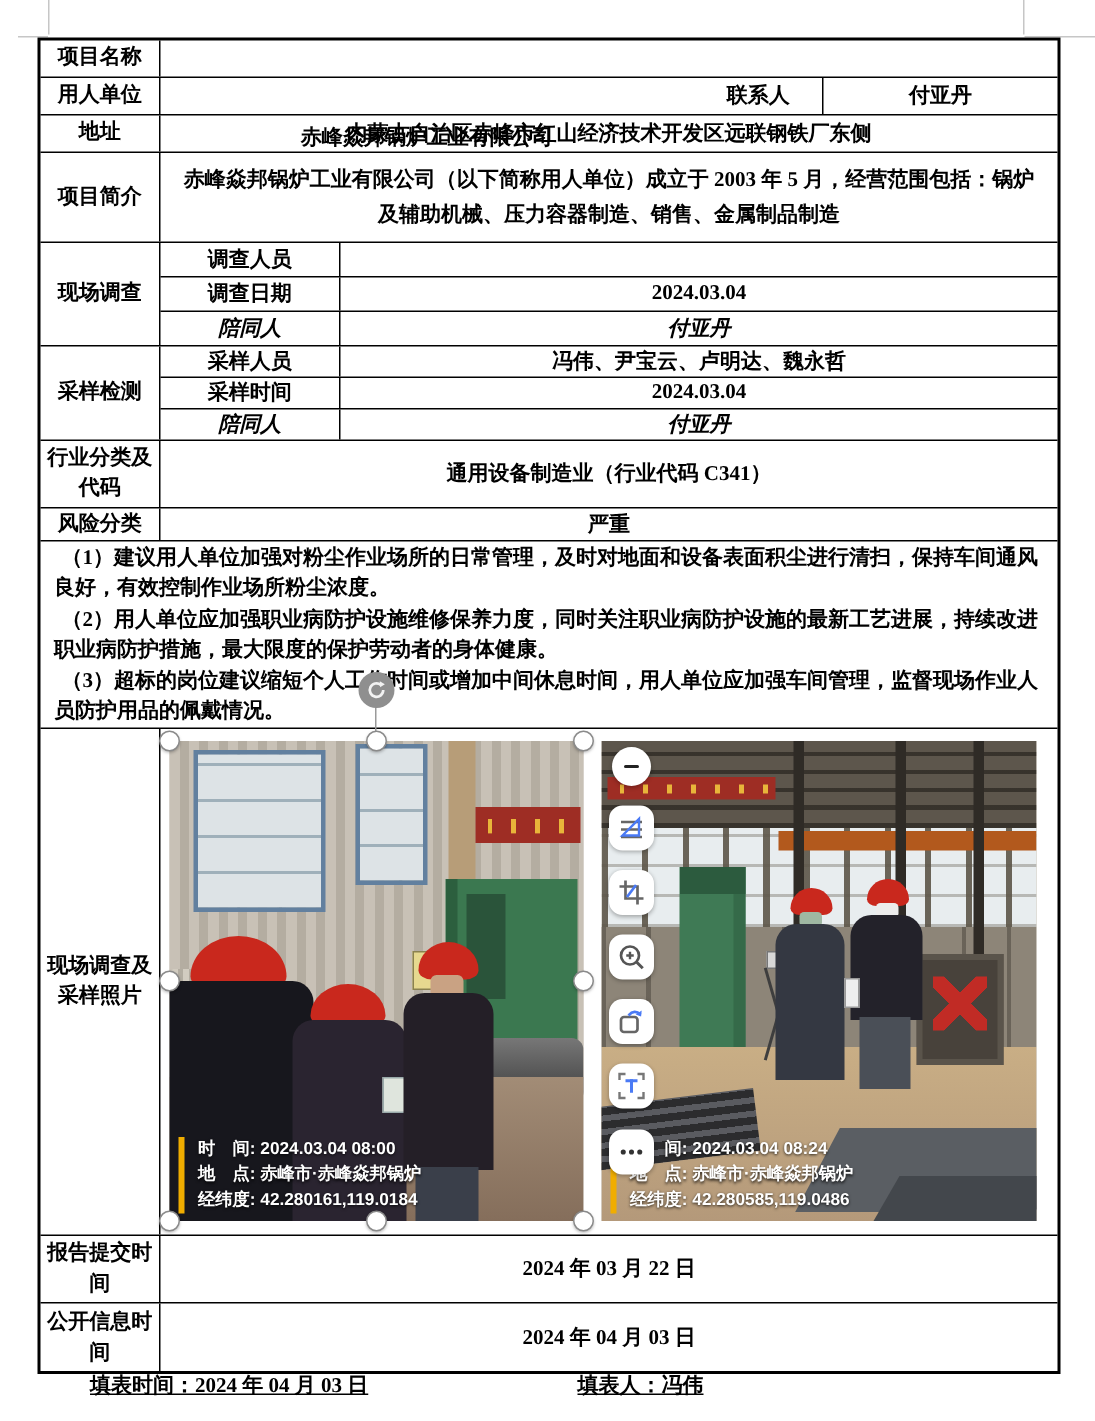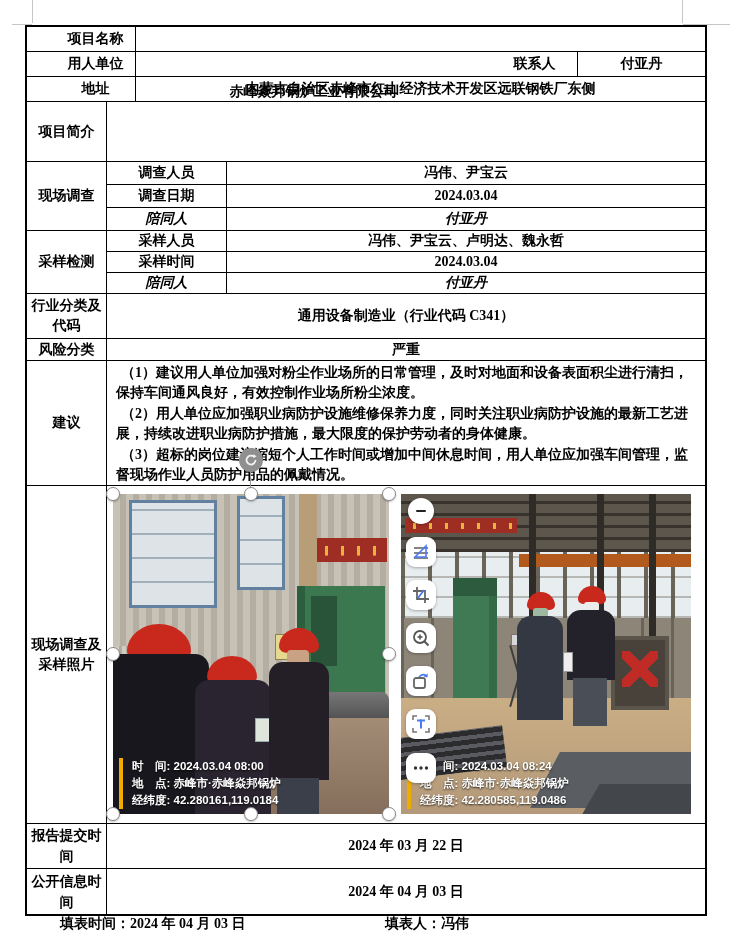"项目名称" .h25 { padding-left: 29px -> none }
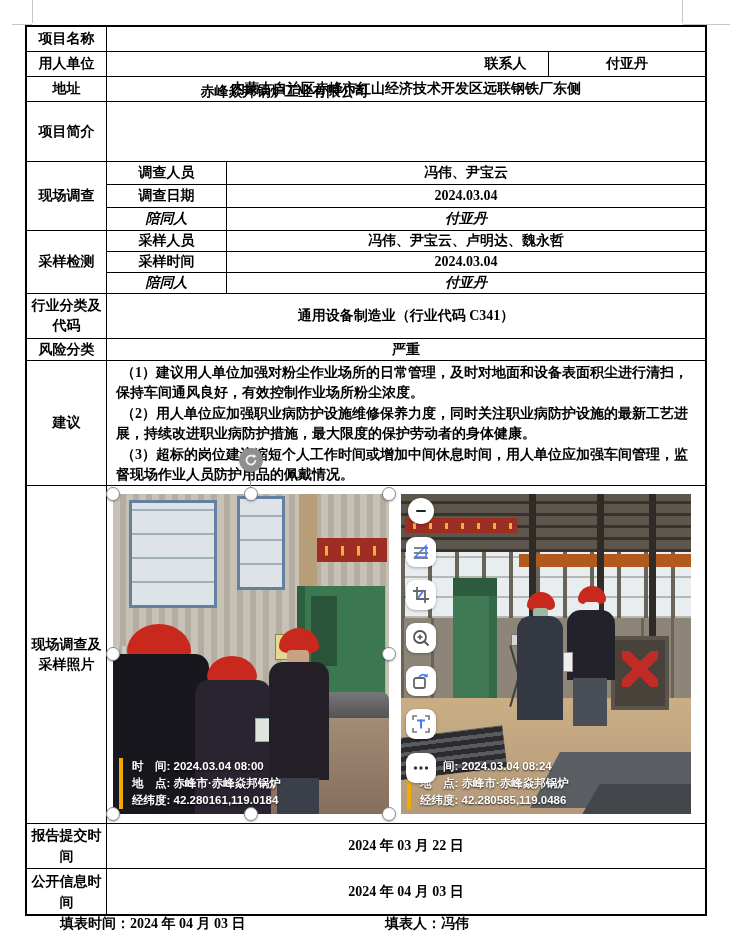"赤峰焱邦锅炉工业有限公司（以下简称用人单位）成立于 2003 年 5" div.cell { html: none -> <div>赤峰焱邦锅炉工业有限公司（以下简称用人单位）成立于 2003 年 5 月，经营范围包括：锅炉及辅助机械、压力容器制造、销售、金属制品制造</div> }
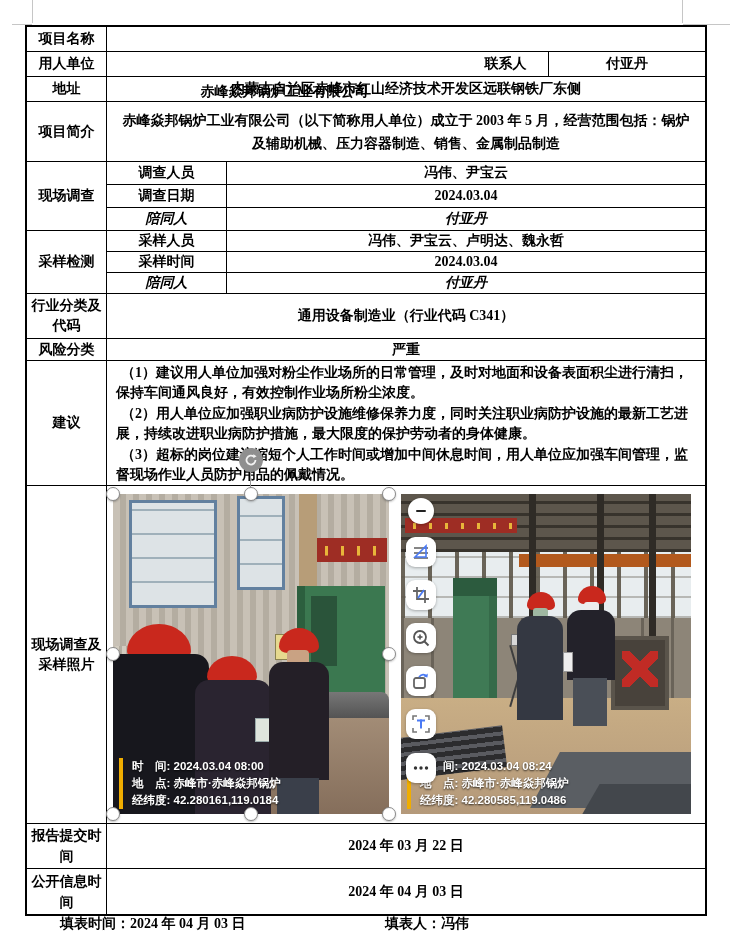"冯伟、尹宝云" div.sval { html: <div>冯伟、尹宝云</div> -> none }
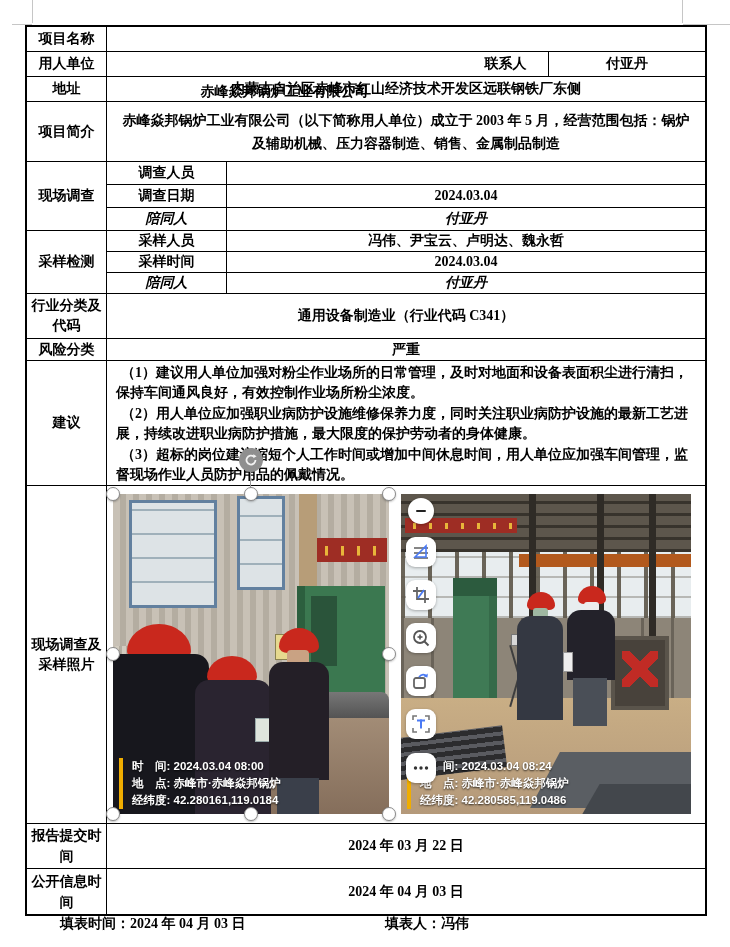"建议" div.lbl { html: <div>建议</div> -> none }
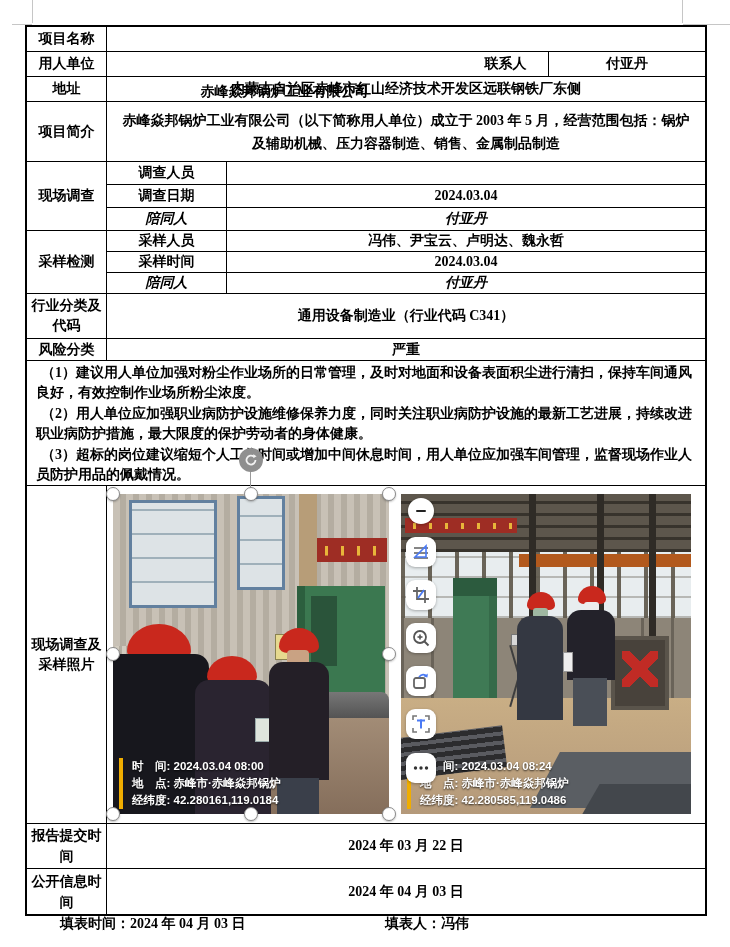"填表时间：2024 年 04 月 03" .footer span { text-decoration: none -> underline }
